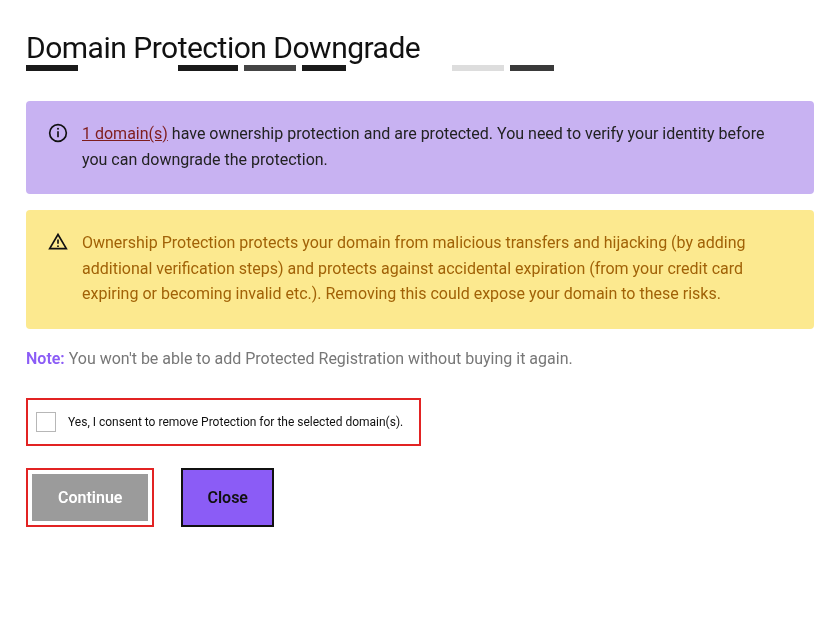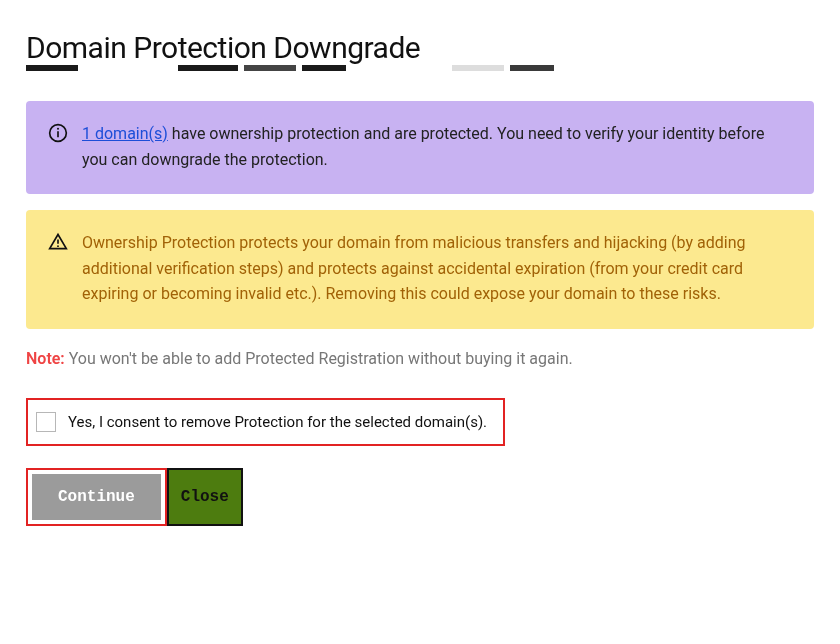"1 domain(s)" .alert-link { color: #1d4ed8 -> #7f1d1d }
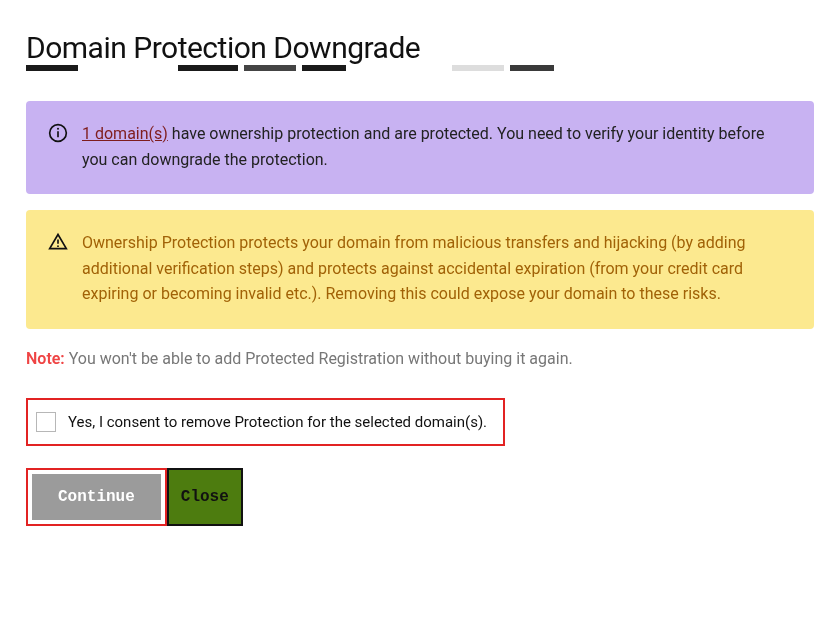"Note:" .note-line .note-label { color: #ef4444 -> #8b5cf6 }
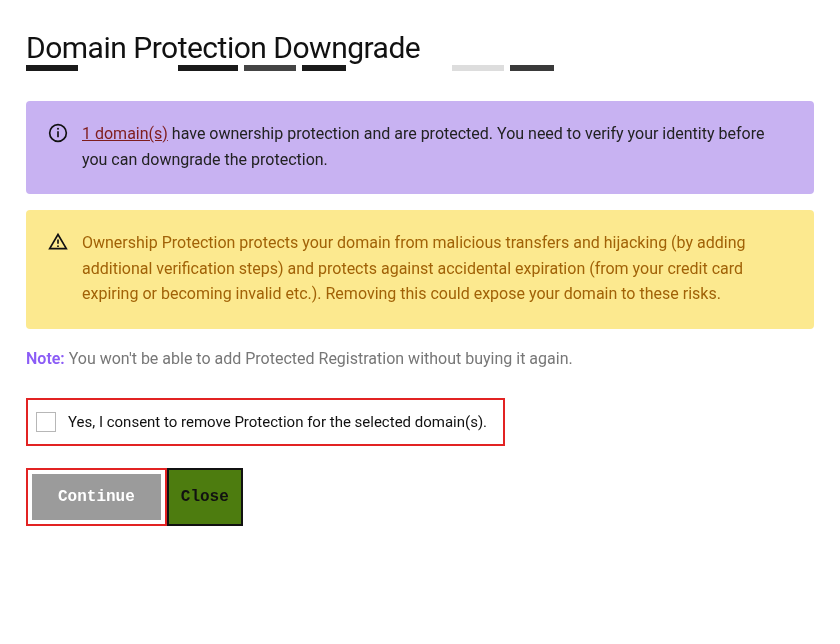"Yes, I consent to remove" .consent-label { font-size: 15px -> 12px }
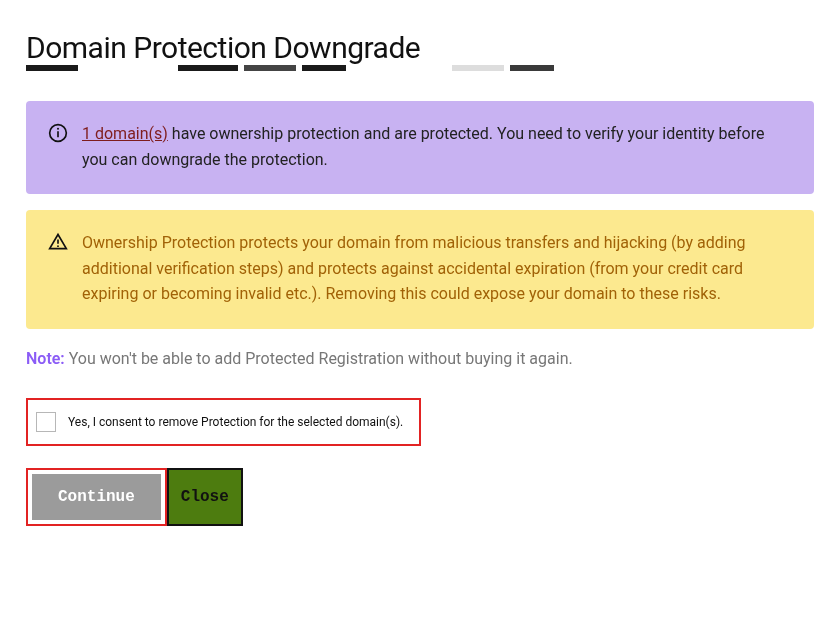"Continue" .button-row { font-family: Liberation Mono, monospace -> none; gap: 0 -> 27px }
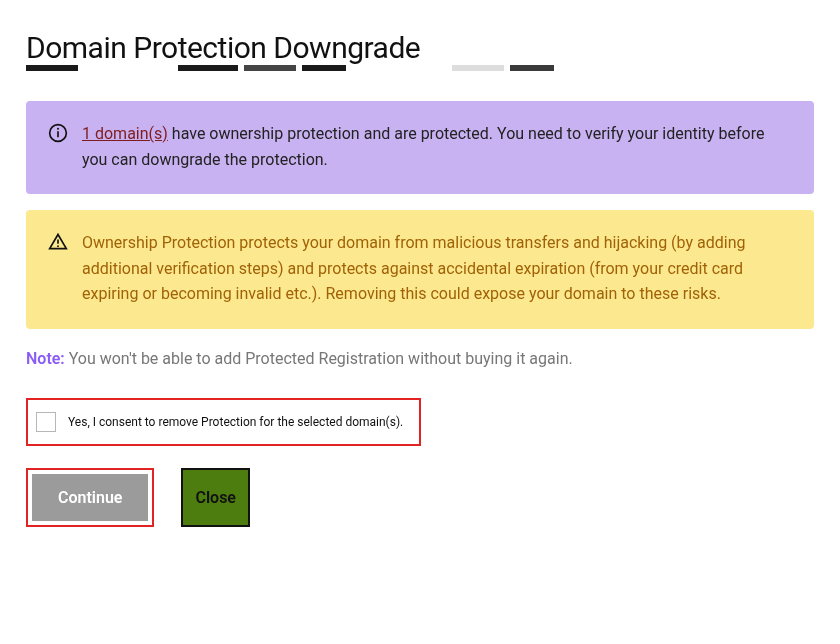"Close" .btn-close { background: #4d7c0f -> #8b5cf6; padding: 14px 12px -> 14px 24px }
